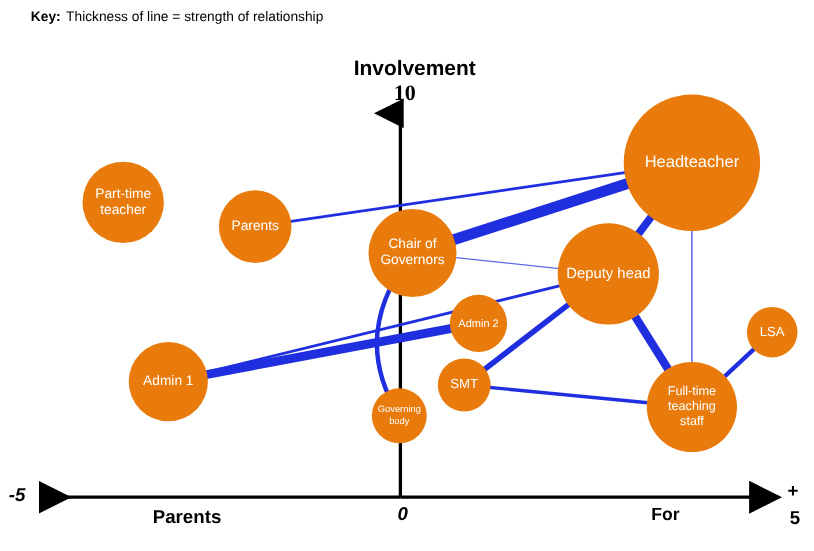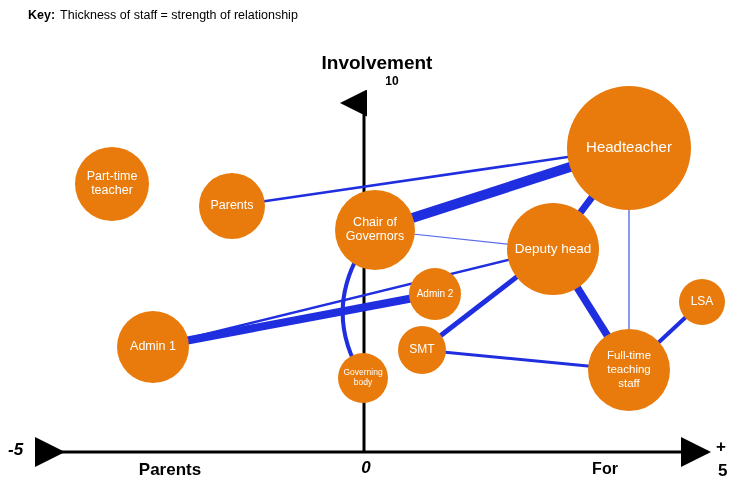"Thickness of staff = strength" span { text: staff -> line }
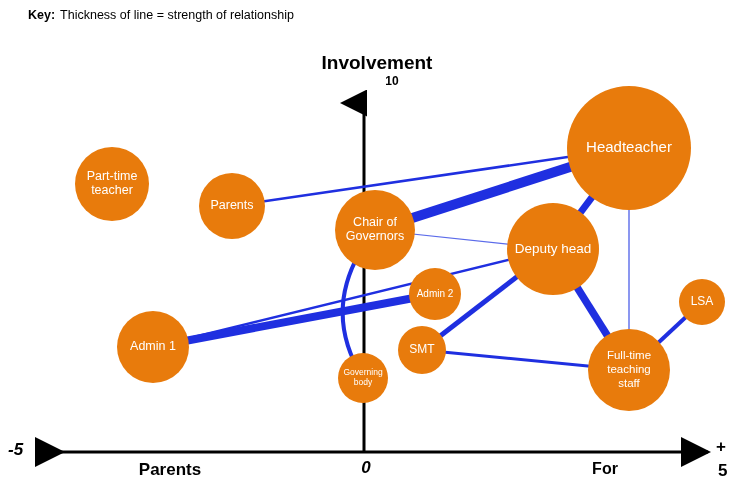"10" #y-axis-max { font-family: none -> Liberation Serif, serif; font-size: 12px -> 20px; left: 332px -> 308px }
